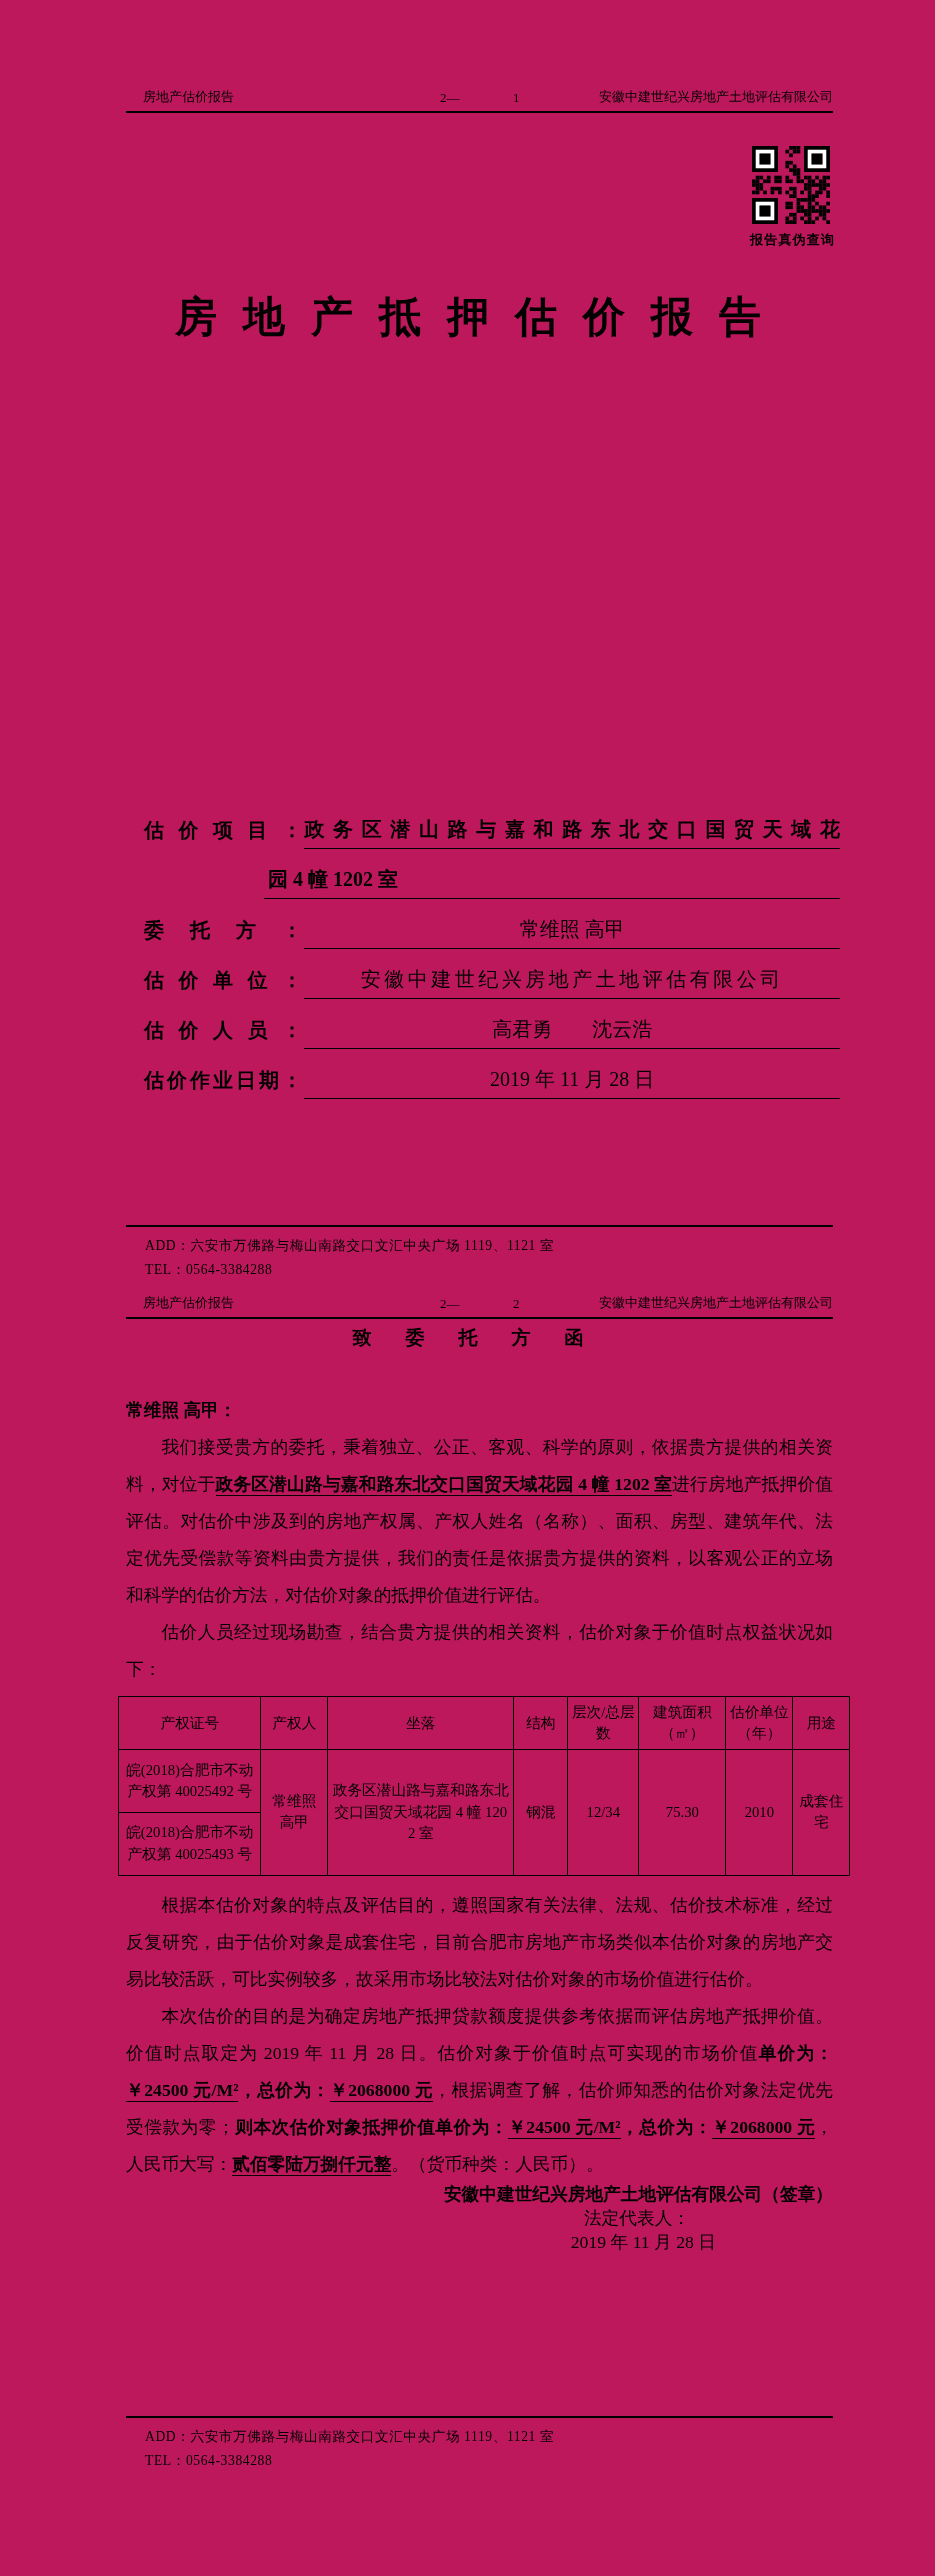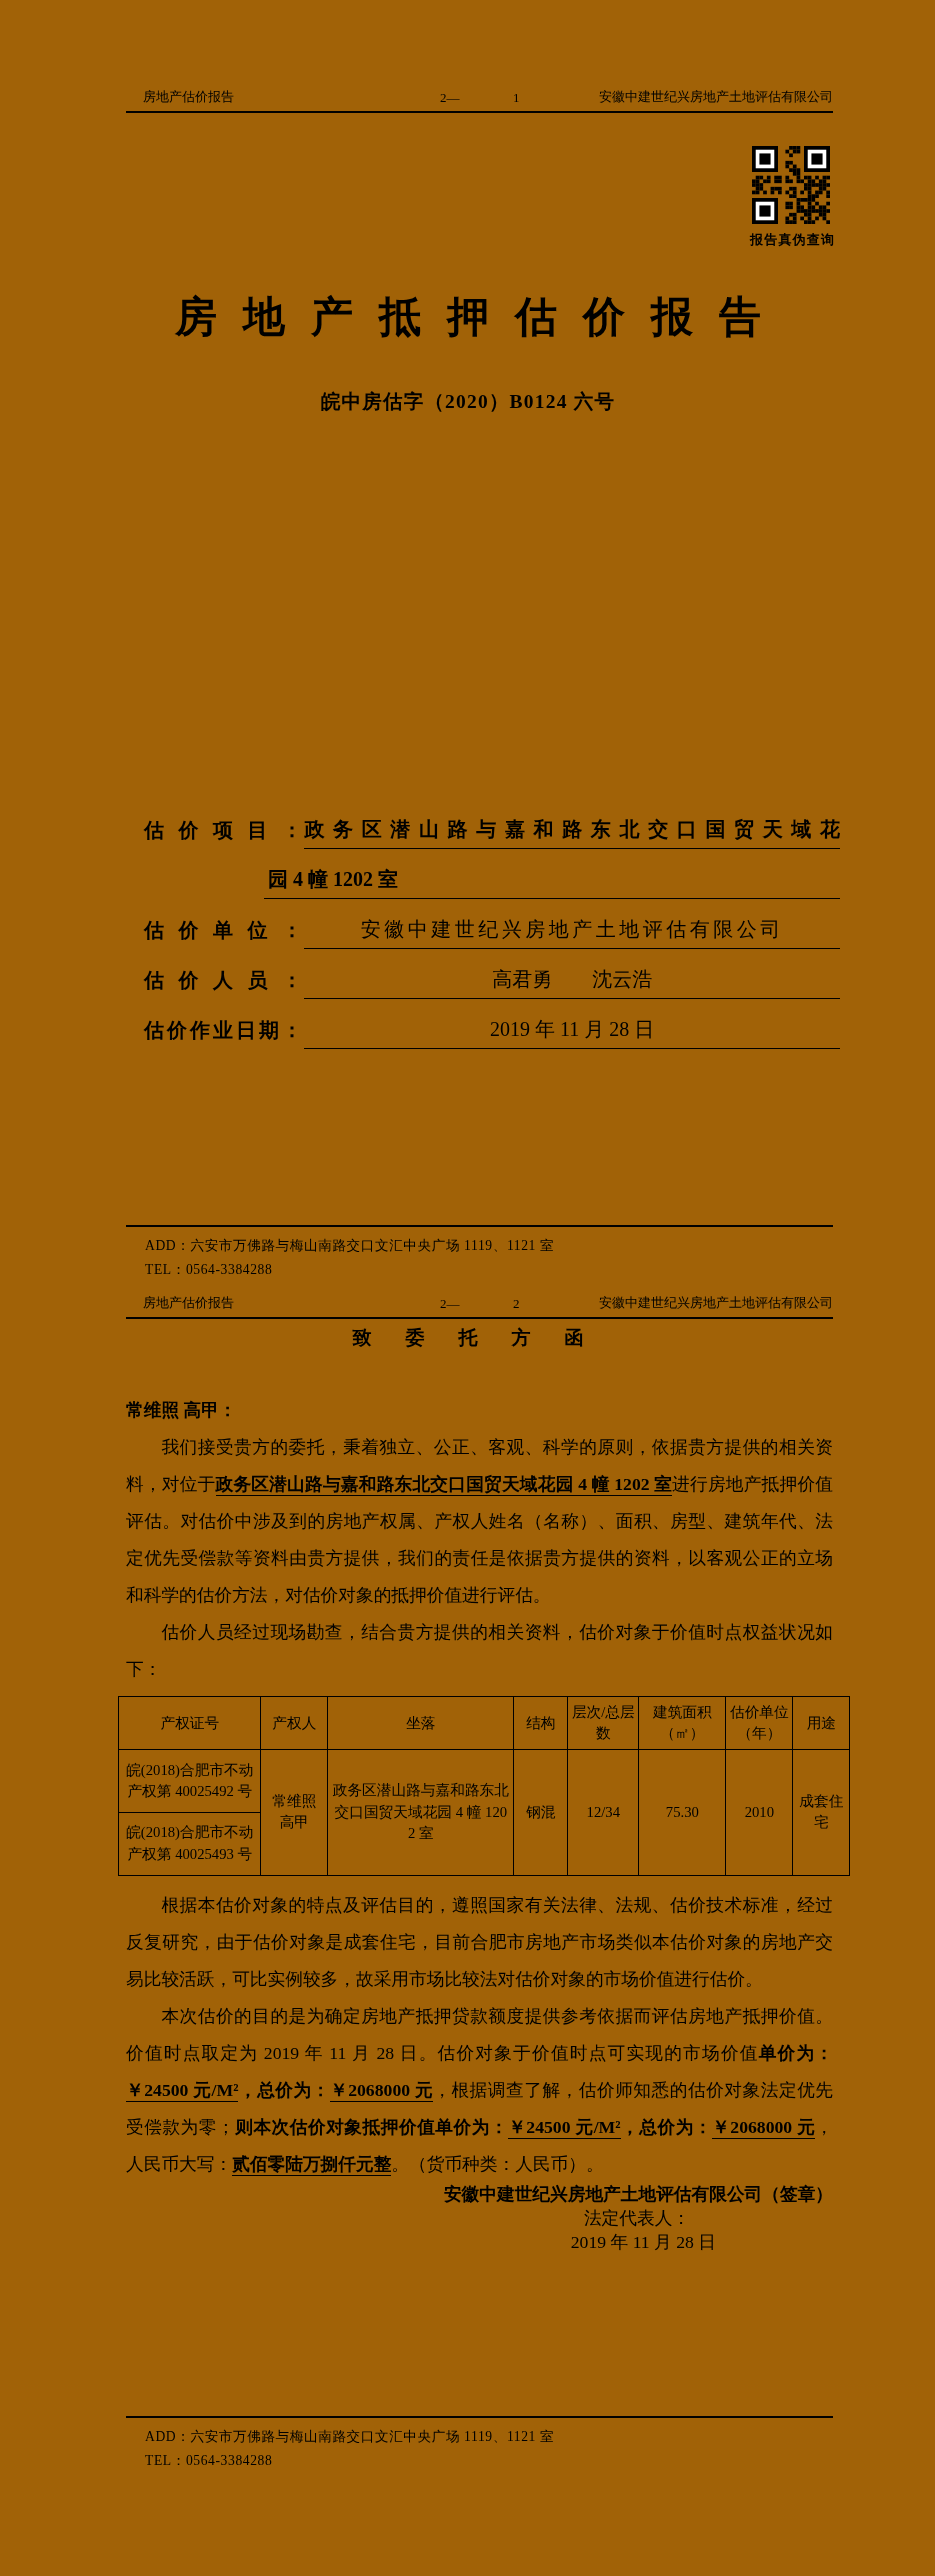"房地产估价报告" .page { background: #a16207 -> #be185d }
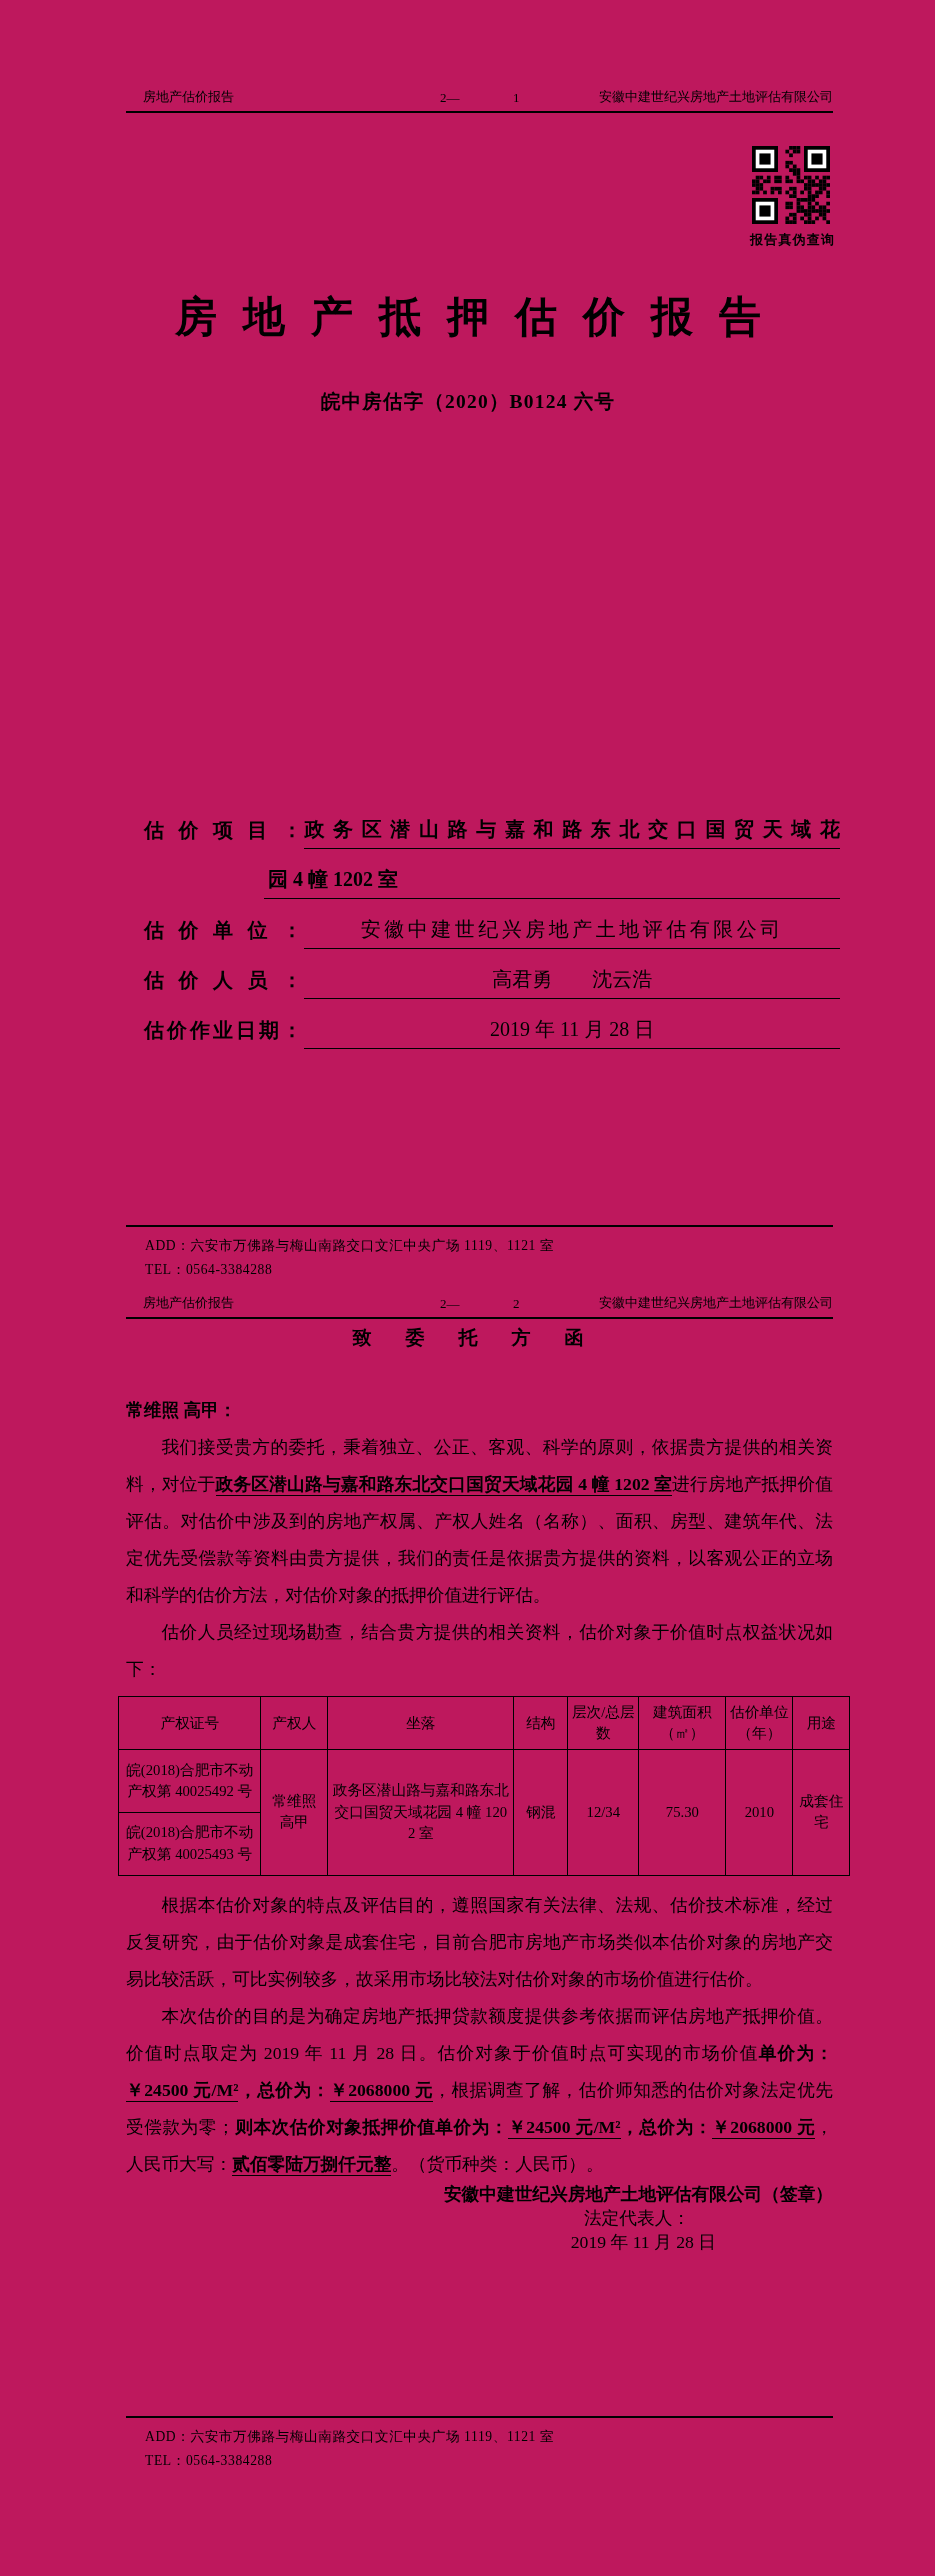"皖中房估字（2020）B0124 六号" div.doc-number { html: <div>皖中房估字（2020）B0124 六号</div> -> none }
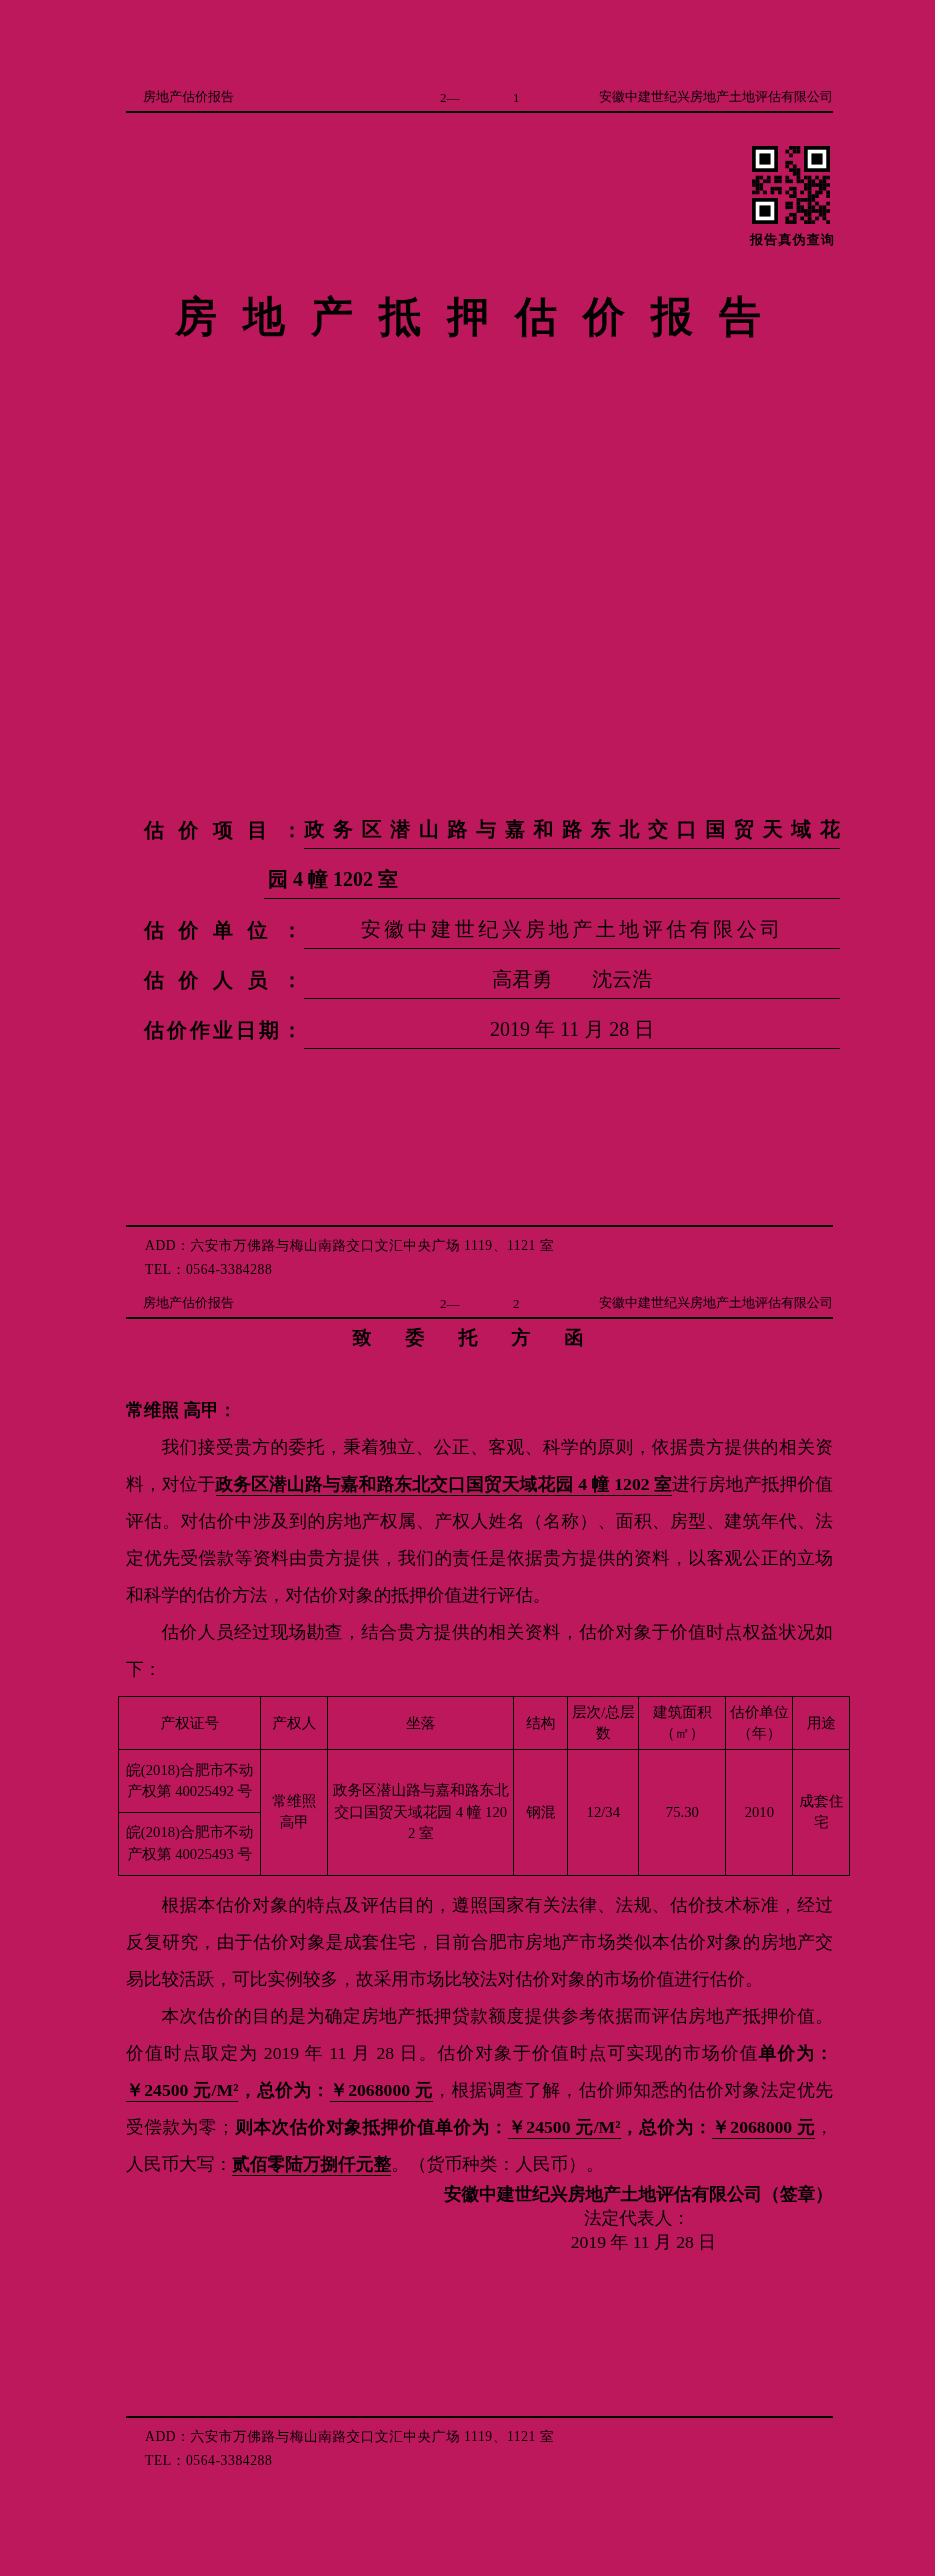"委托方：" div.field-row { html: none -> <div> <span>委托方：</span> <span>常维照 高甲</span> </div> }
